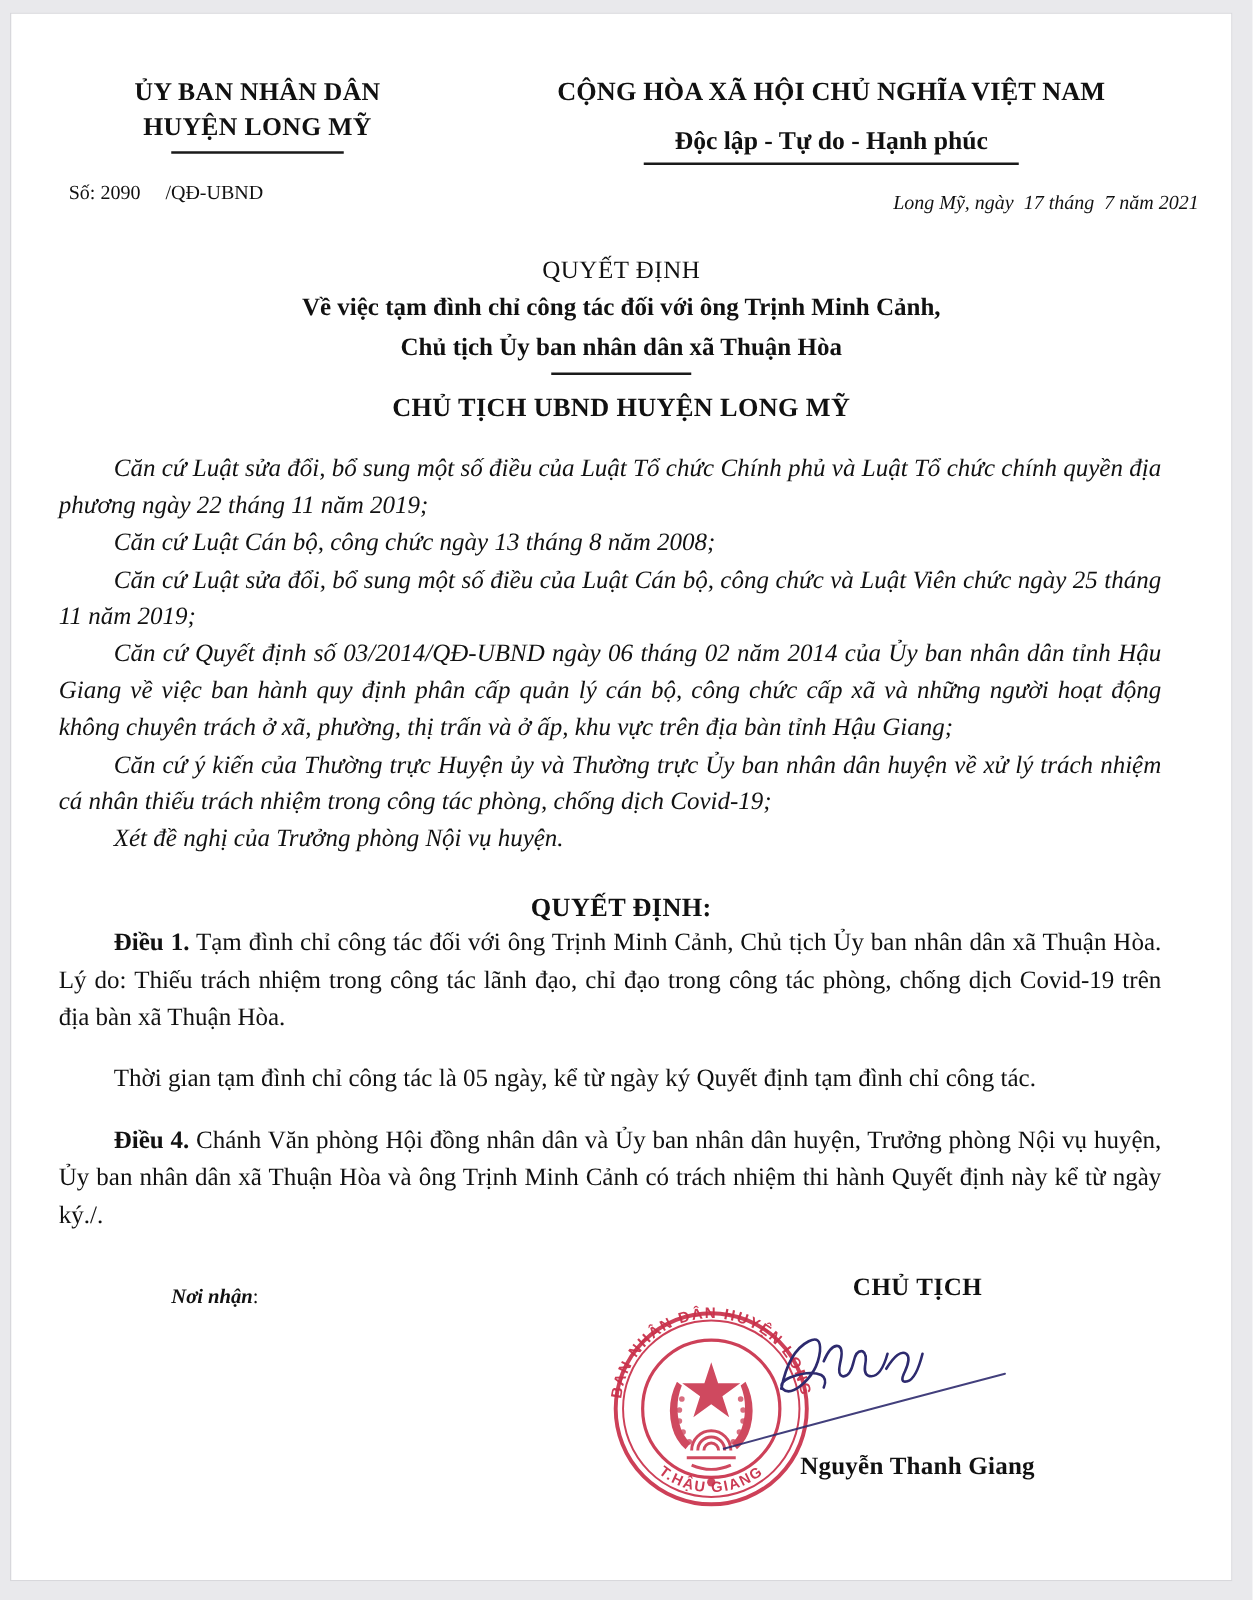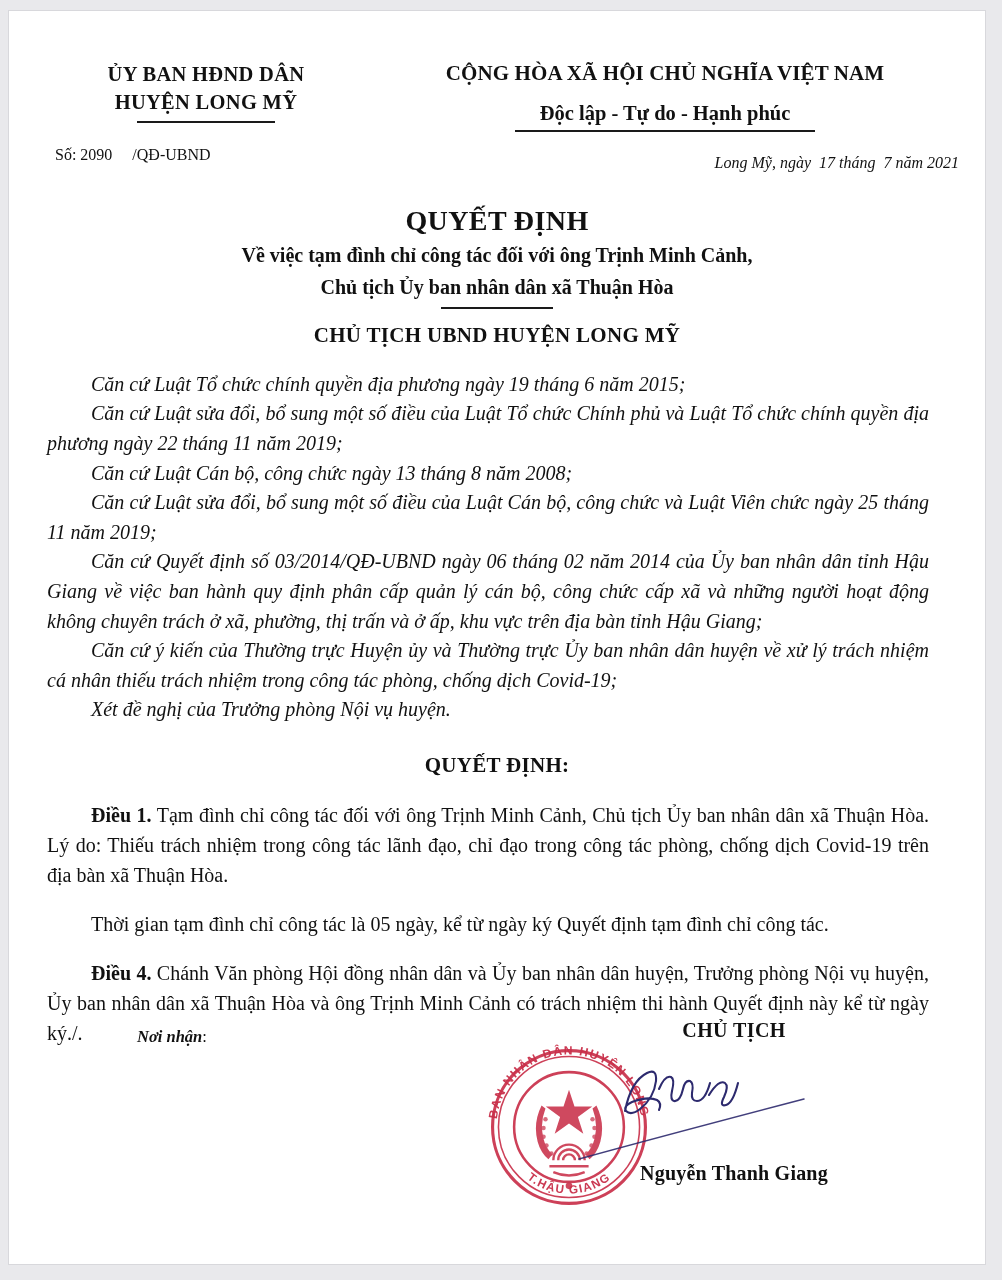"ỦY BAN HĐND DÂN" div.agency-name { text: HĐND -> NHÂN }
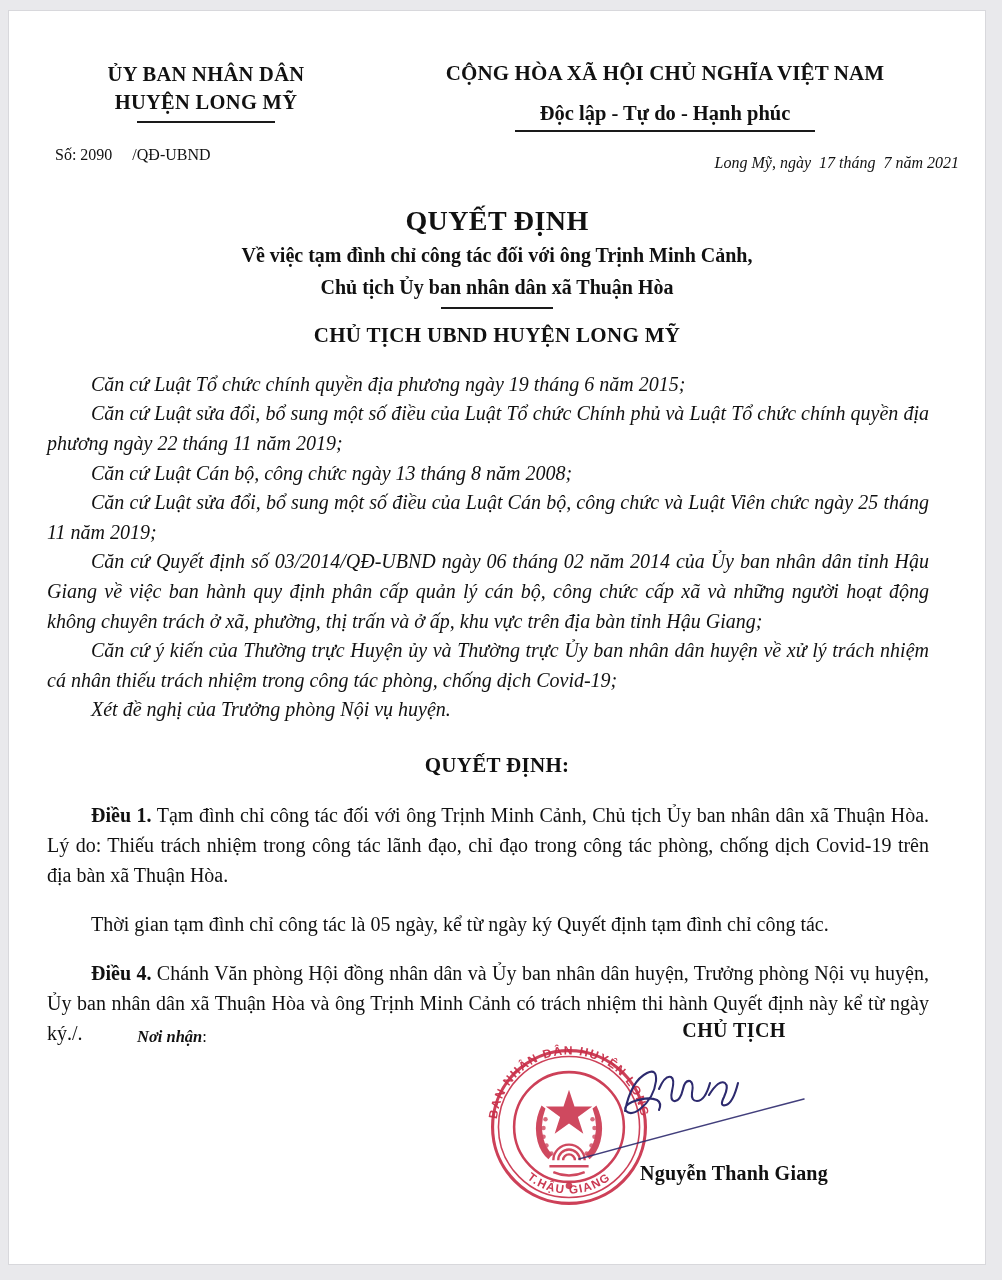"QUYẾT ĐỊNH" .doc-type { font-size: 28px -> 20px; font-weight: bold -> normal }
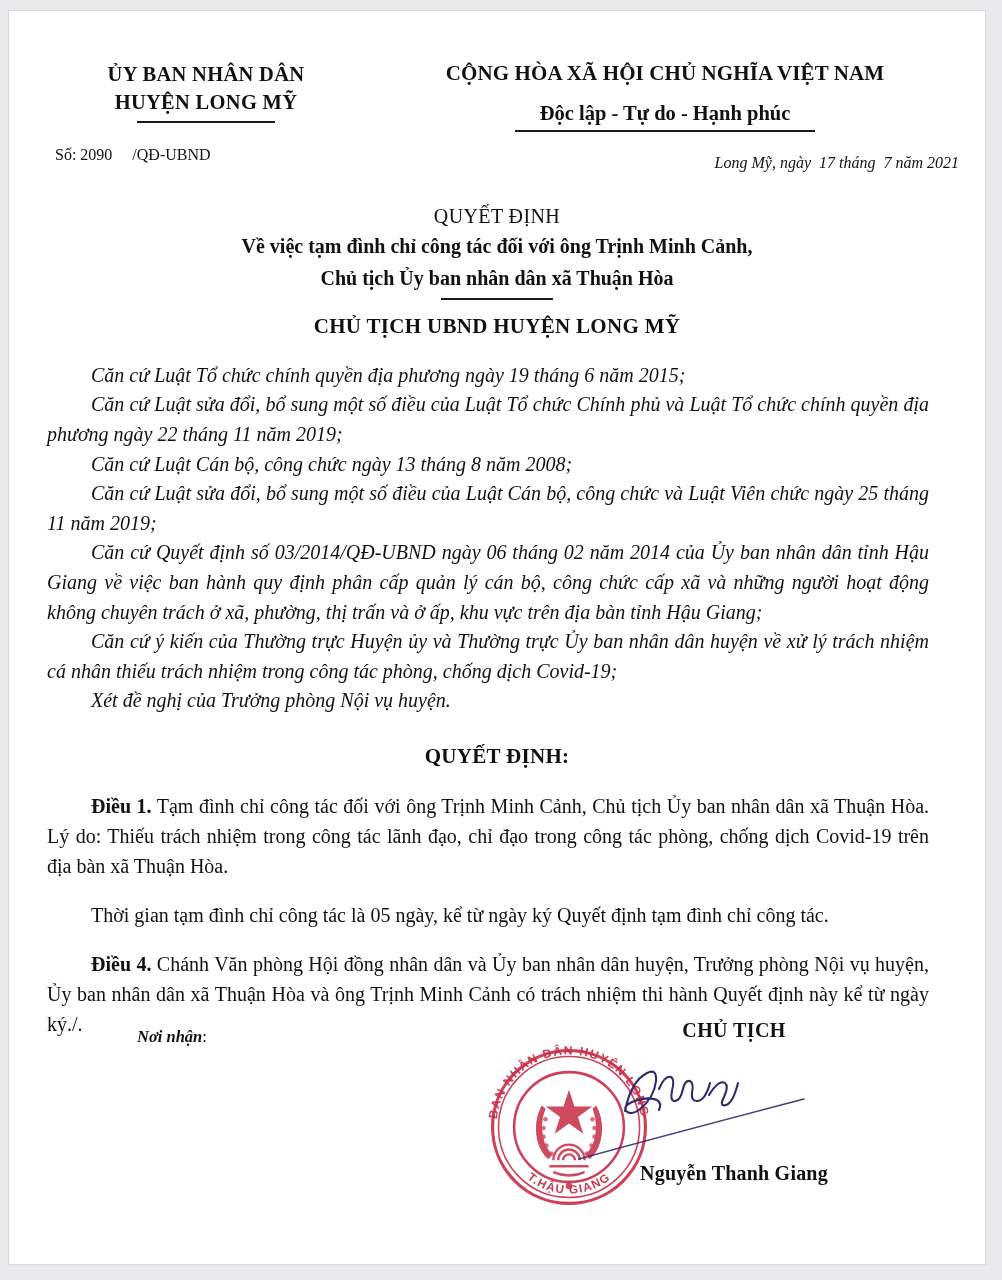"Căn cứ Luật Tổ chức" p { html: <p>Căn cứ Luật Tổ chức chính quyền địa phương ngày 19 tháng 6 năm 2015;</p> -> none }
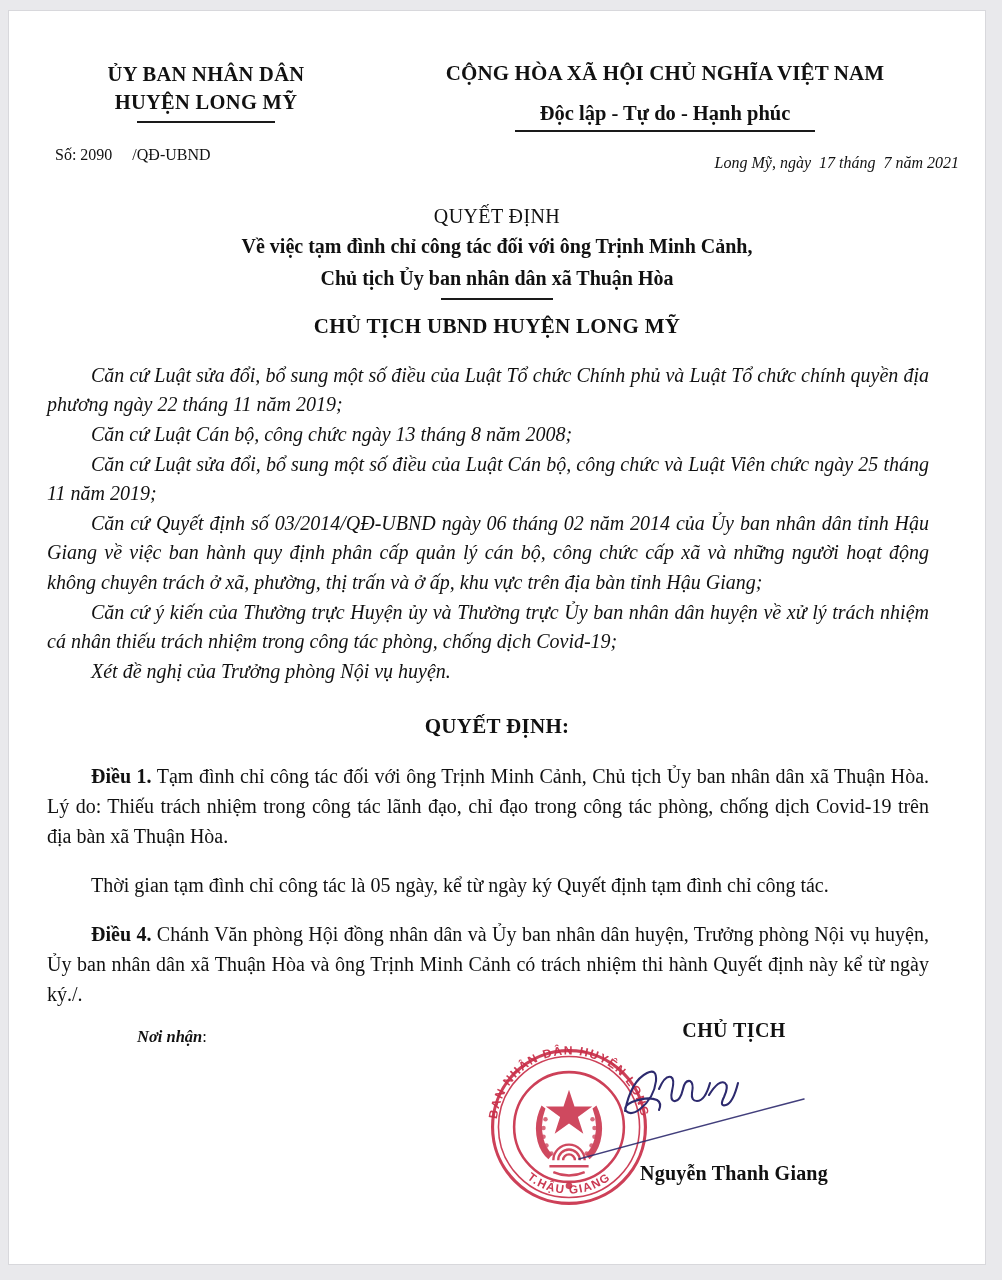"Điều 1. Tạm đình chỉ" .body-text { margin-top: 22px -> none }
